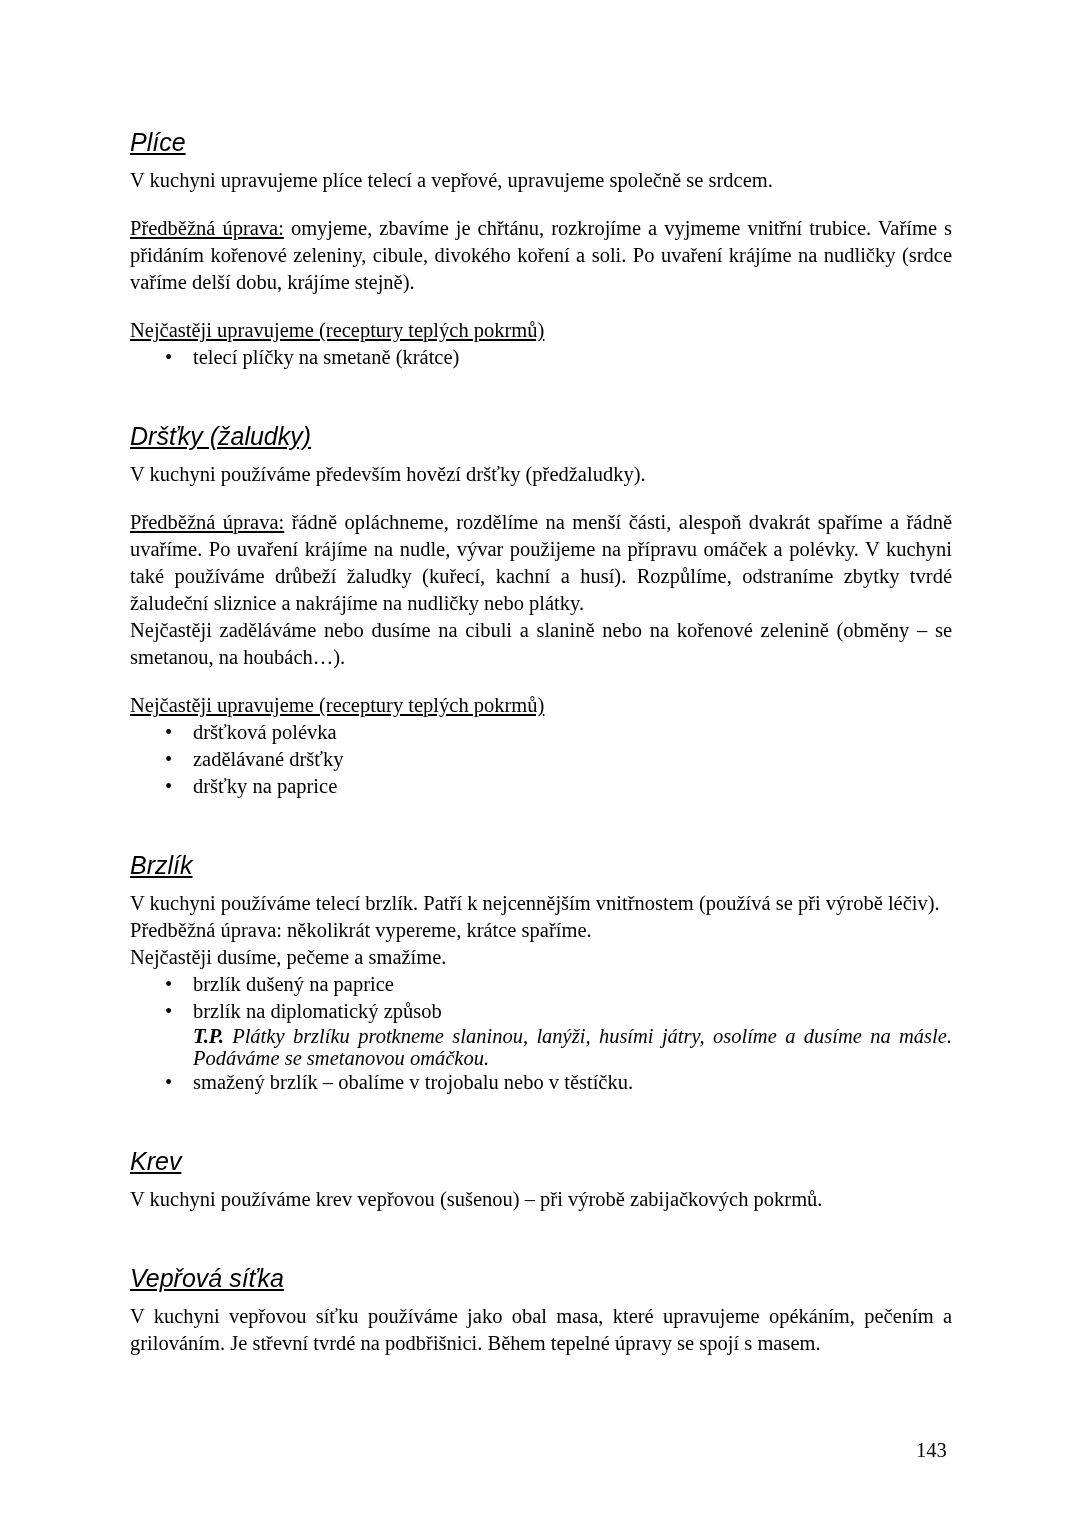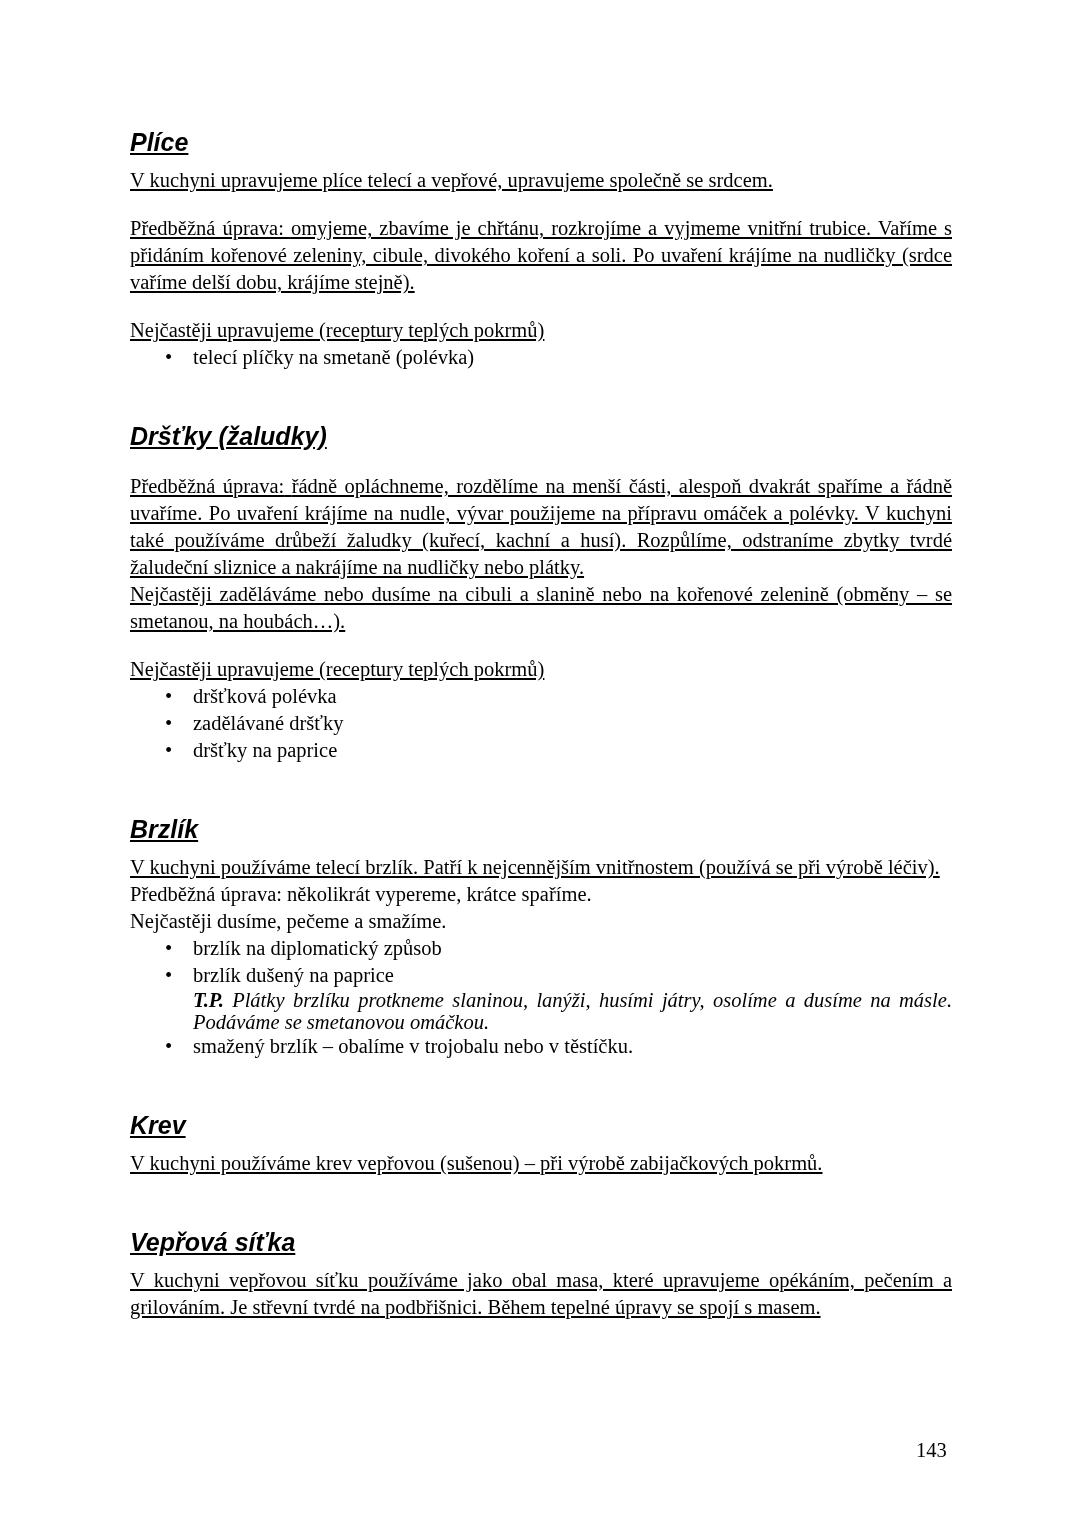"Plíce" .section-heading { font-weight: bold -> normal }
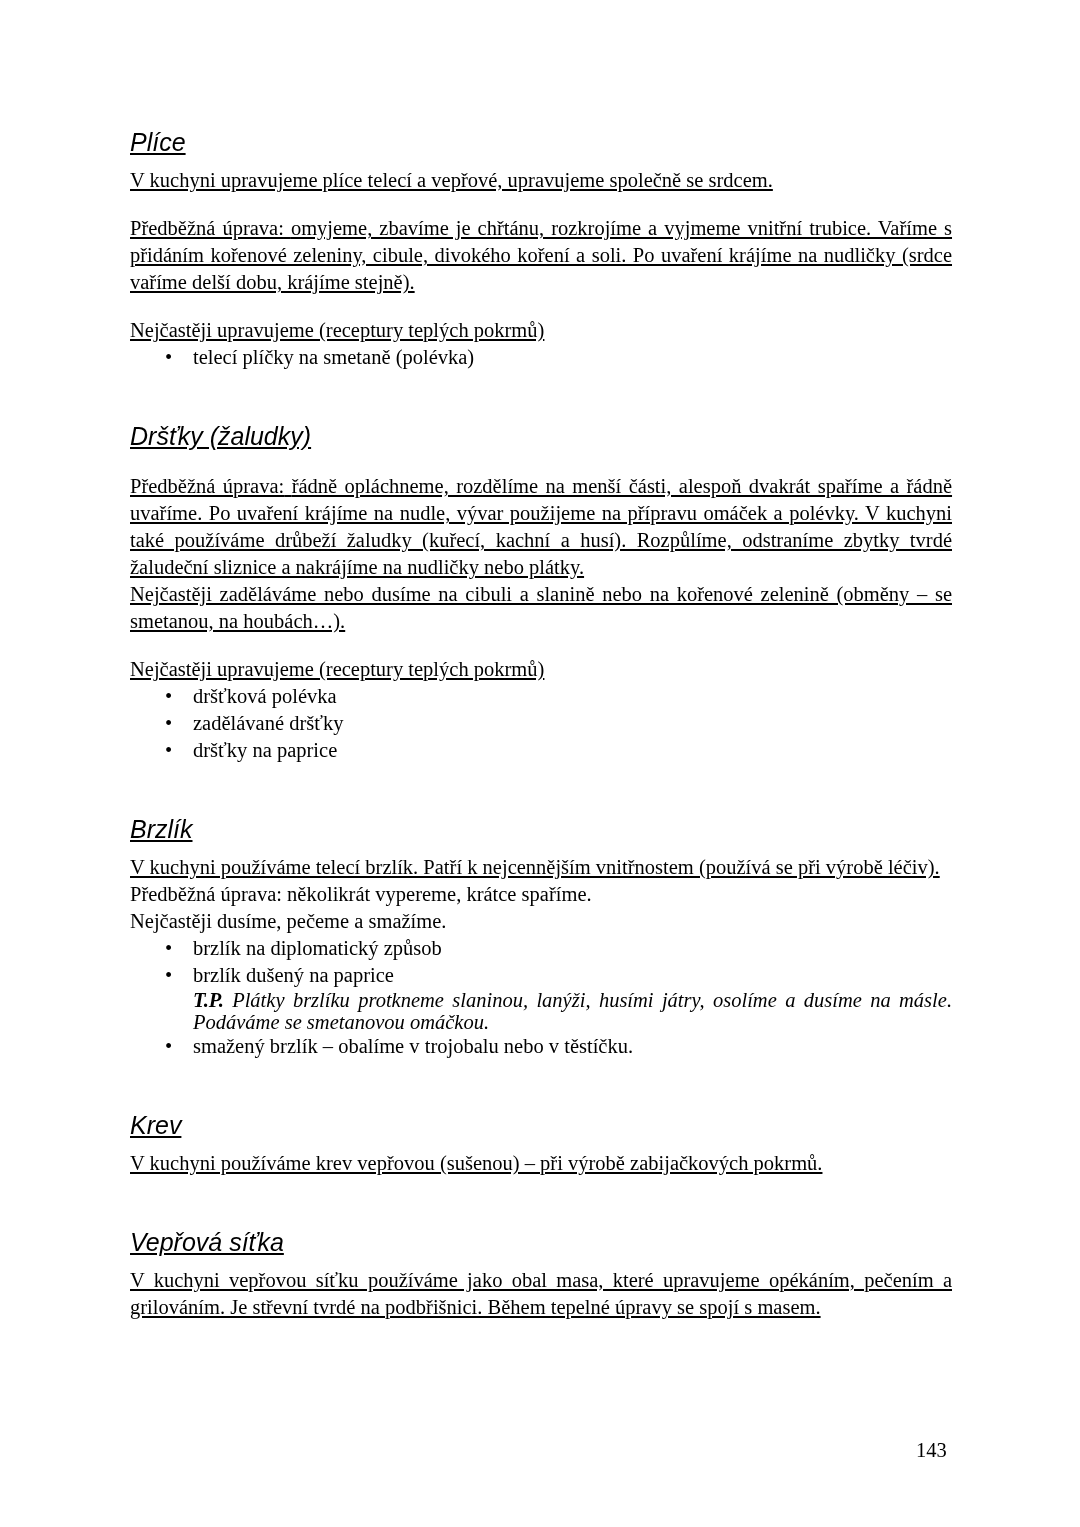"V kuchyni upravujeme plíce telecí" .justify { text-decoration: underline -> none }
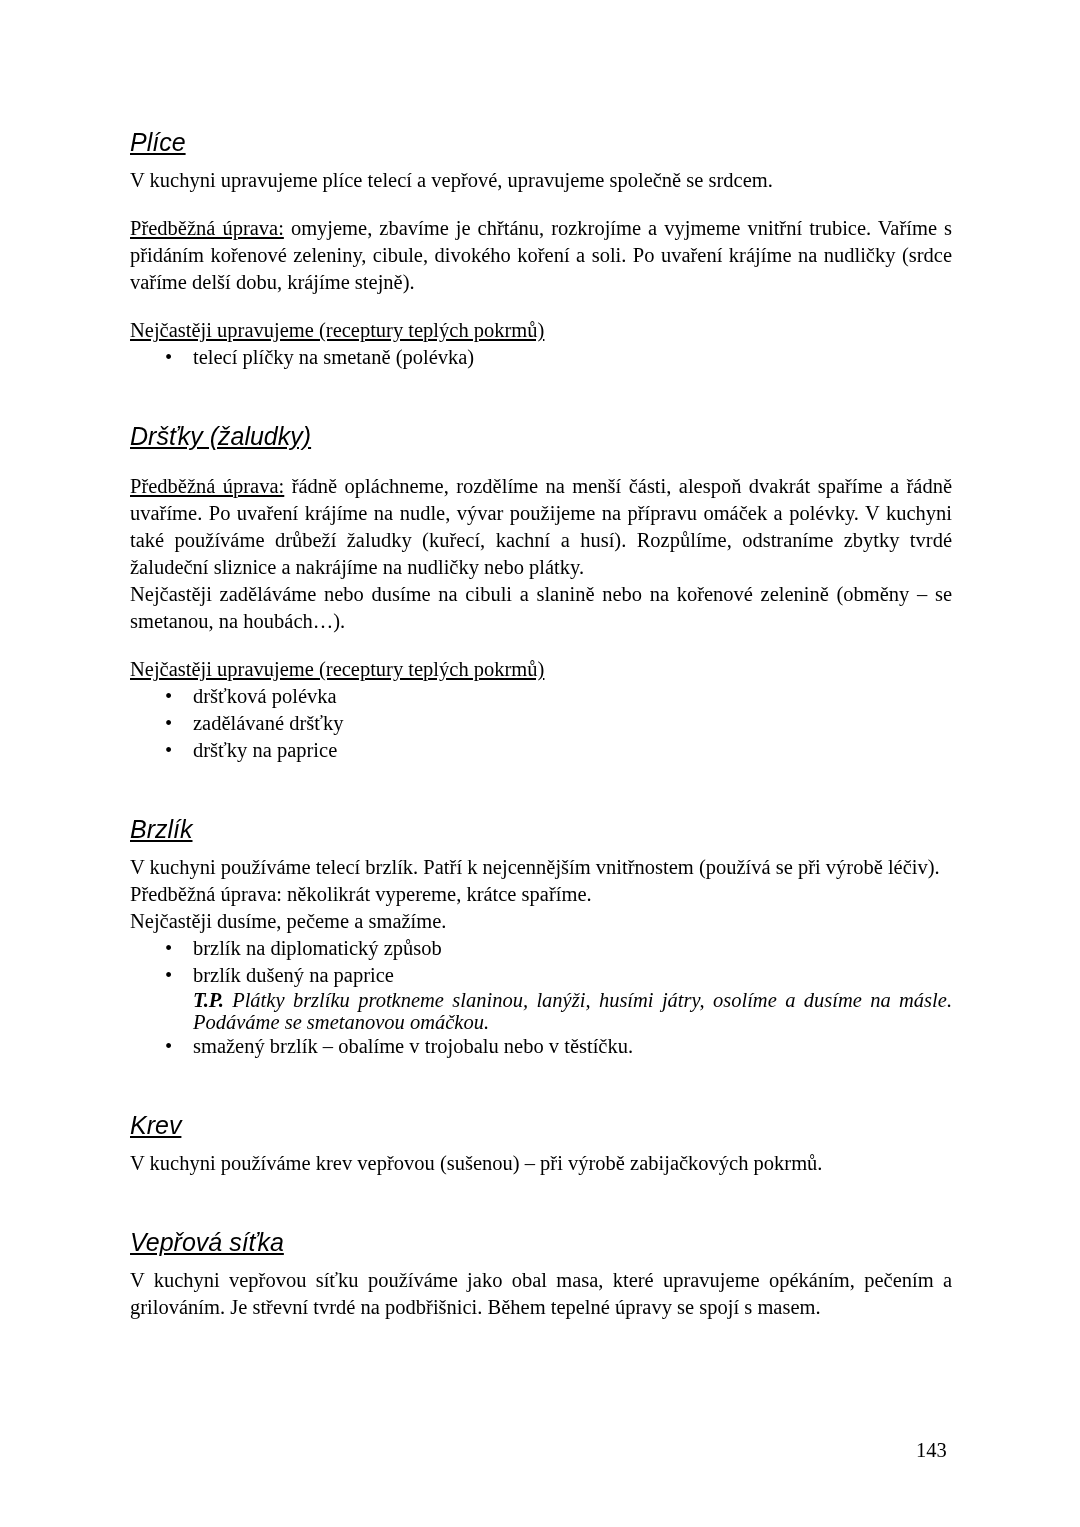"telecí plíčky na smetaně (polévka)" li { text: polévka -> krátce }
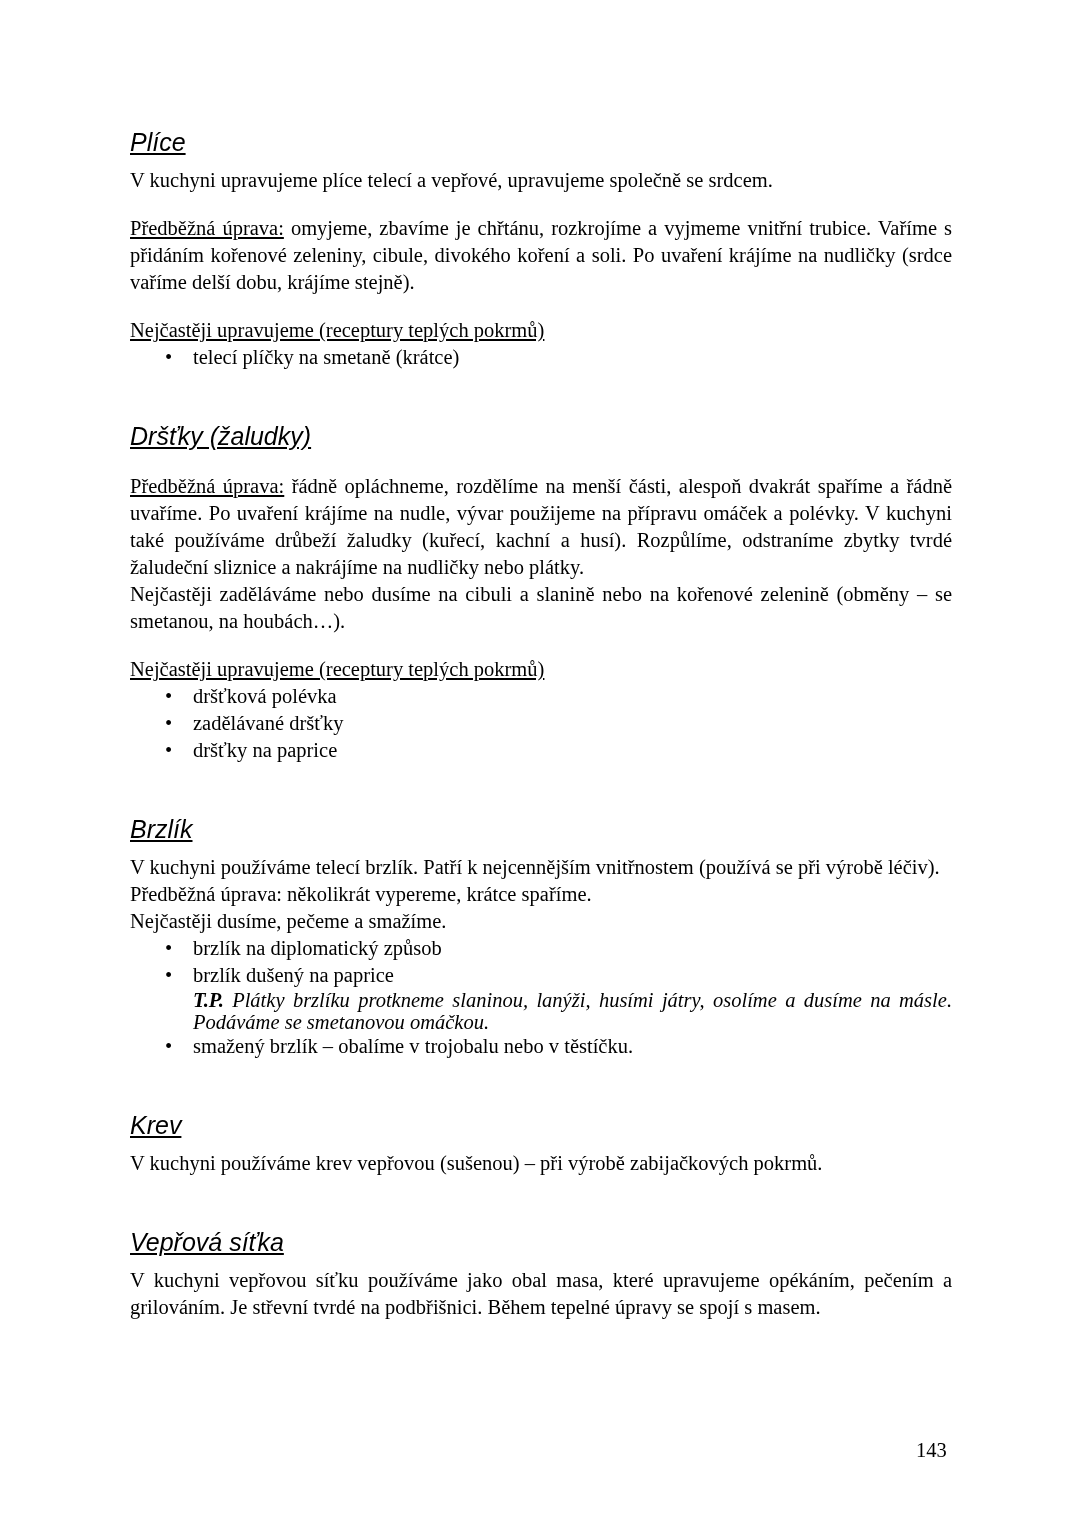"V kuchyni používáme především hovězí" p.justify { html: none -> <p>V kuchyni používáme především hovězí dršťky (předžaludky).</p> }
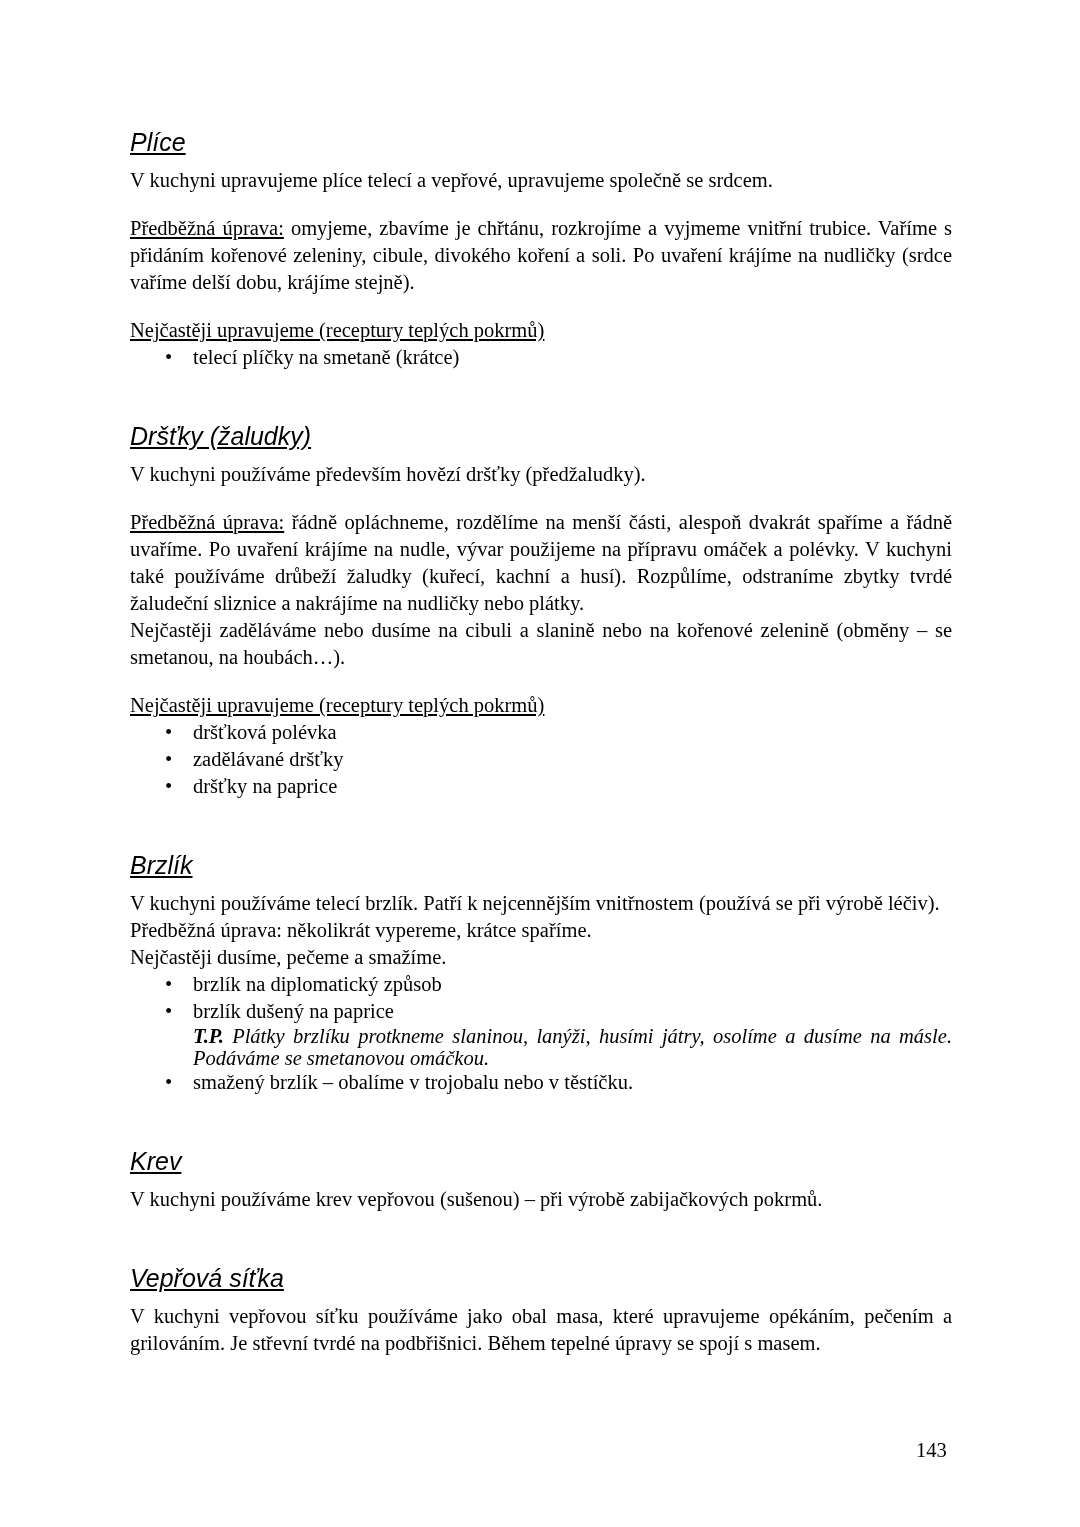"brzlík na diplomatický způsob" li { order: before "brzlík dušený na paprice" -> after "brzlík dušený na paprice" }
